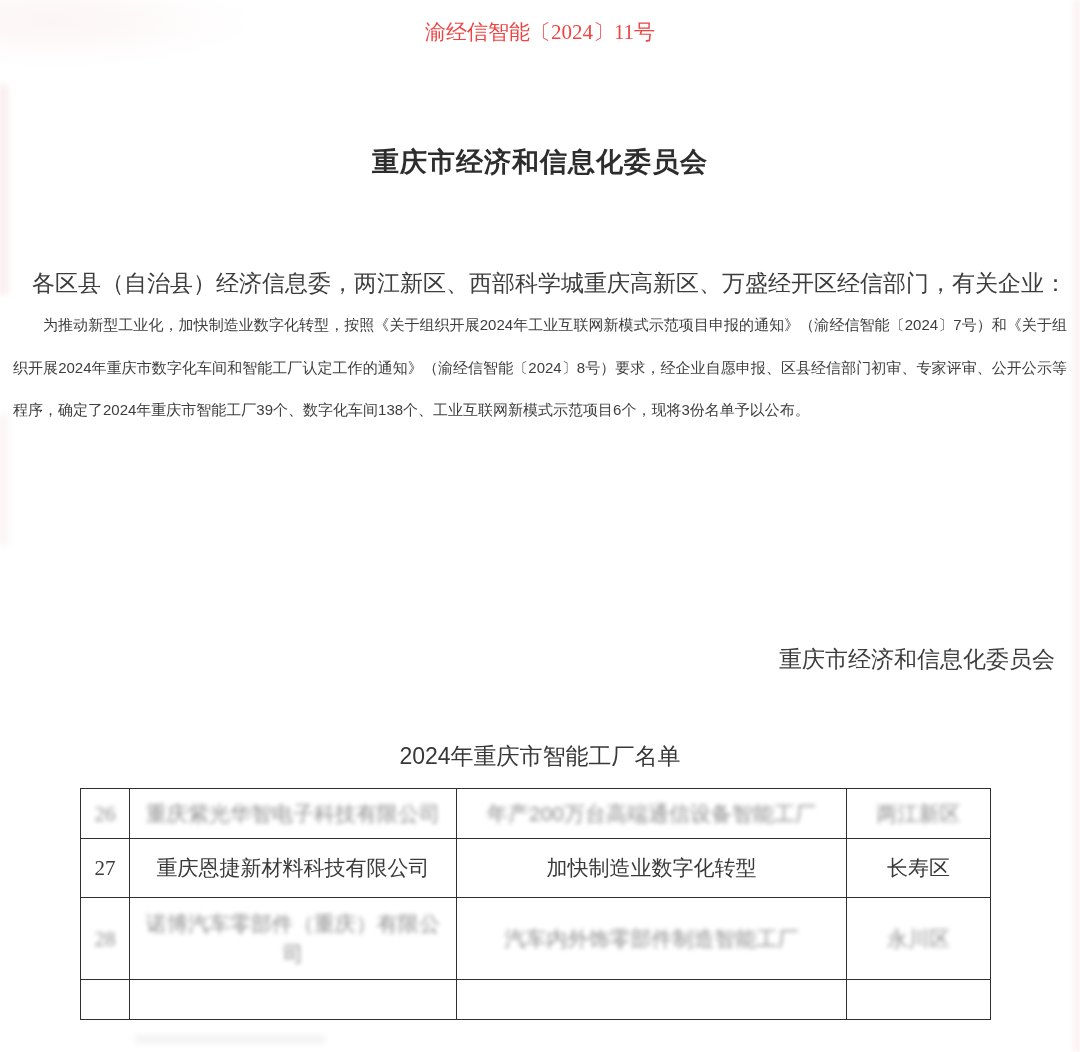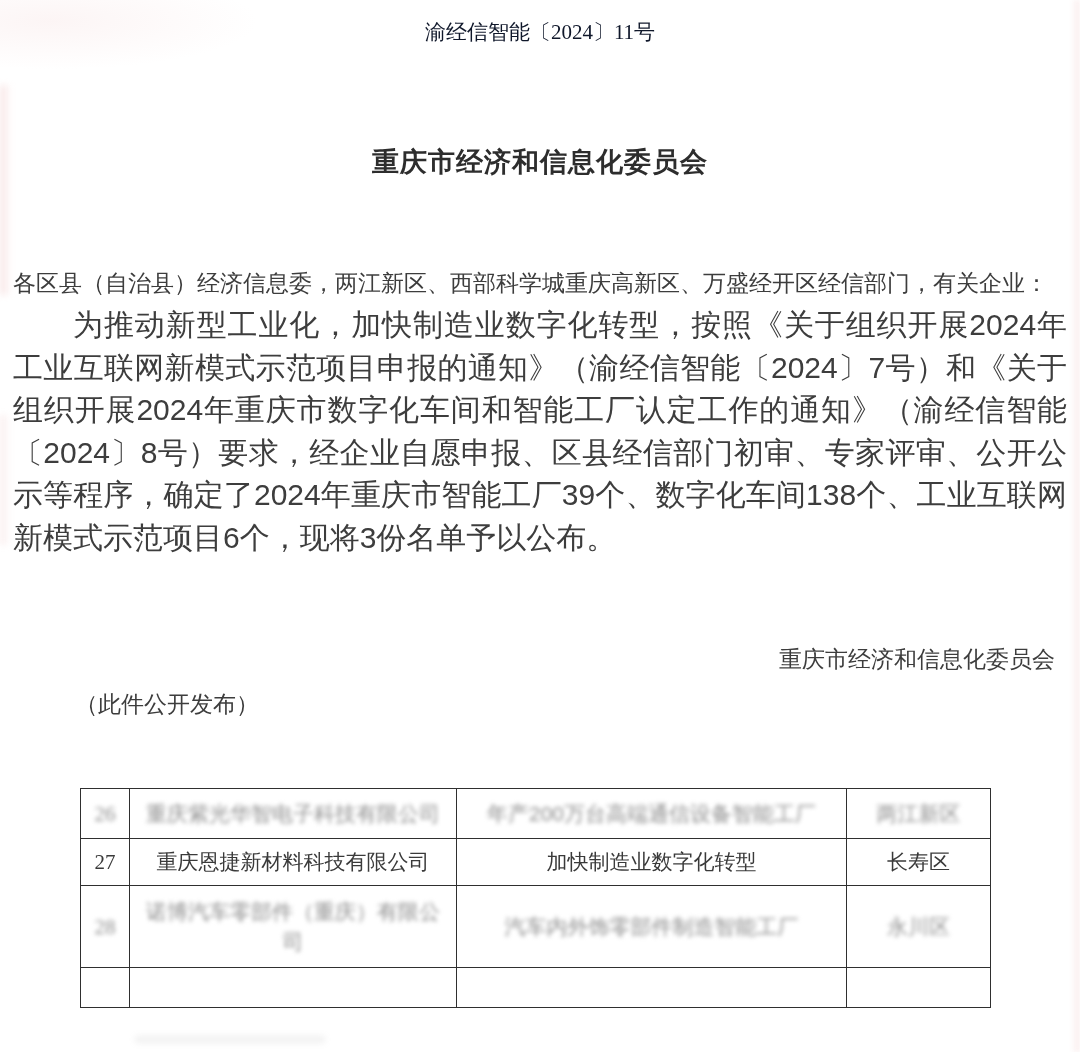"渝经信智能〔2024〕11号" .doc-number { color: #0f172a -> #ef4444 }
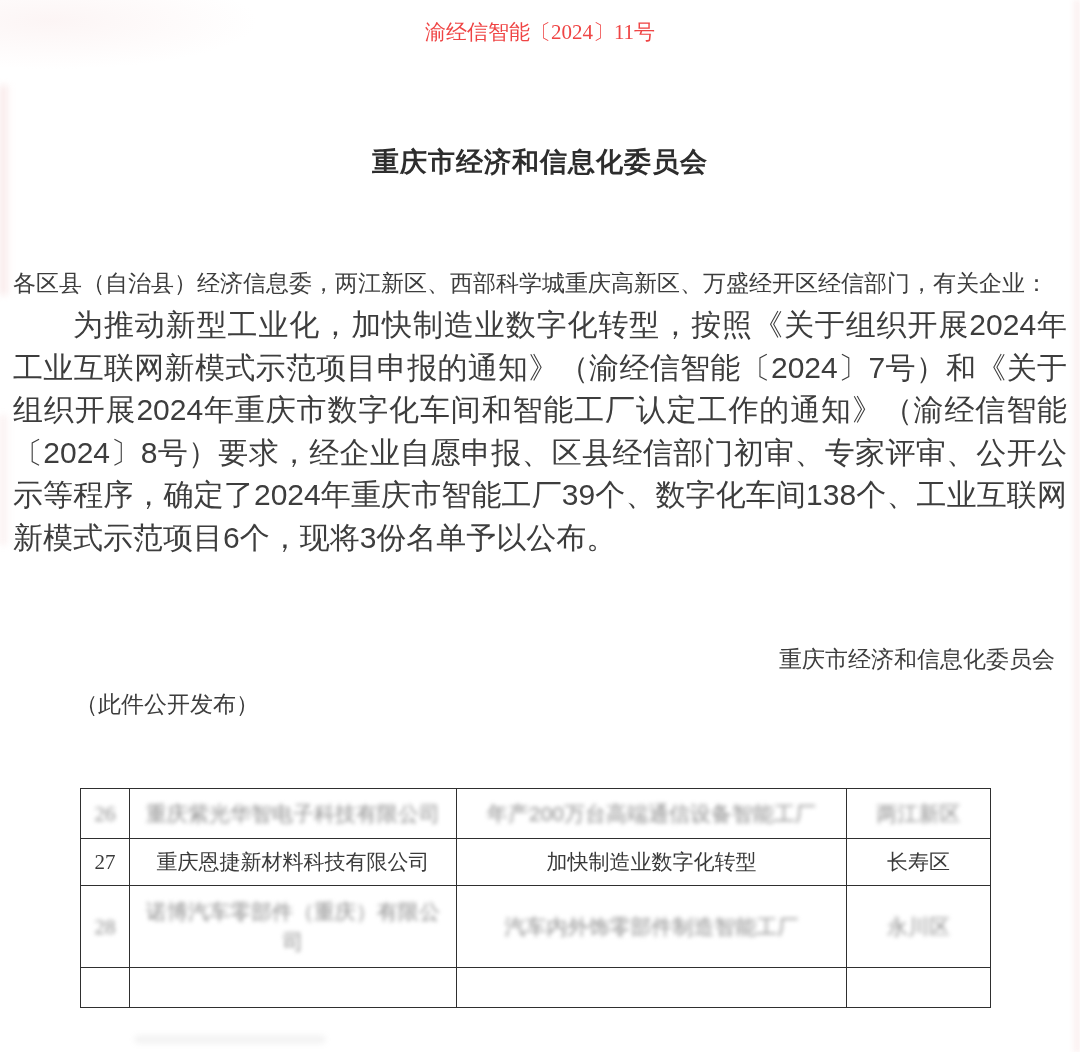"各区县（自治县）经济信息委，两江新区、西部科学城重庆高新区、万盛经开区经信部门，" .salutation { text-align: none -> right }
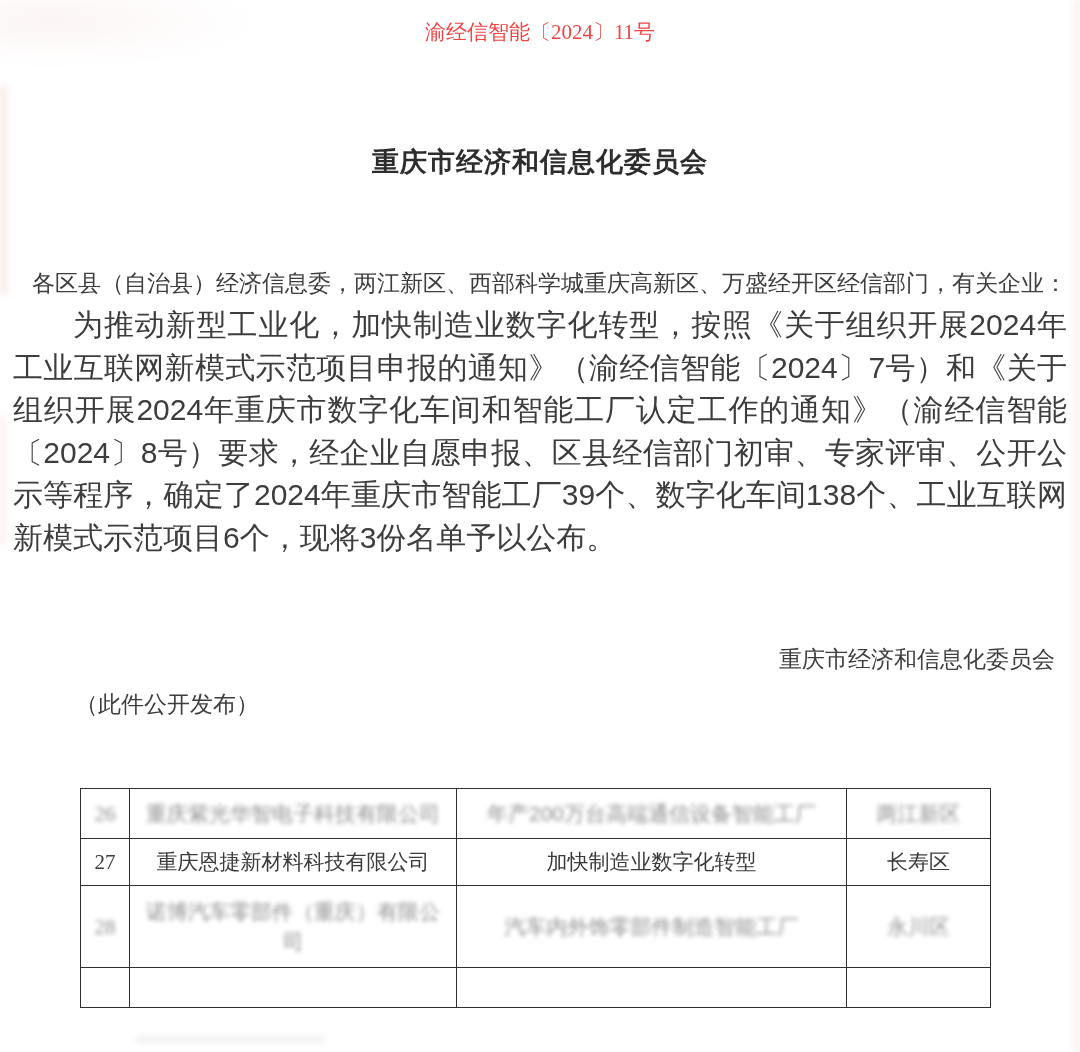"为推动新型工业化，加快制造业数字化转型，按照《关于组织开展2024年工业互联网新" .body-para { font-size: 30px -> 15px }
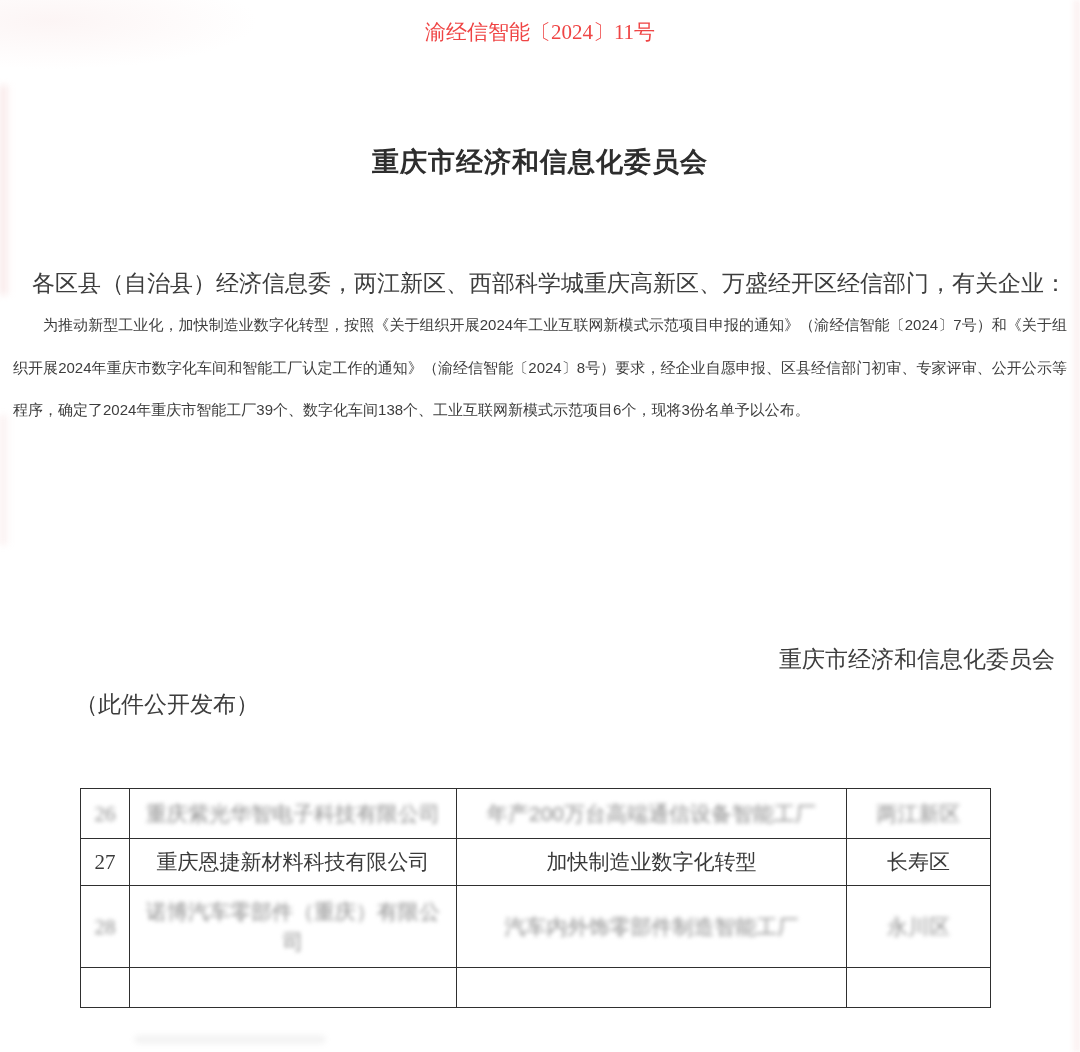"（此件公开发布）" div.publish-note { html: <div>（此件公开发布）</div> -> none }
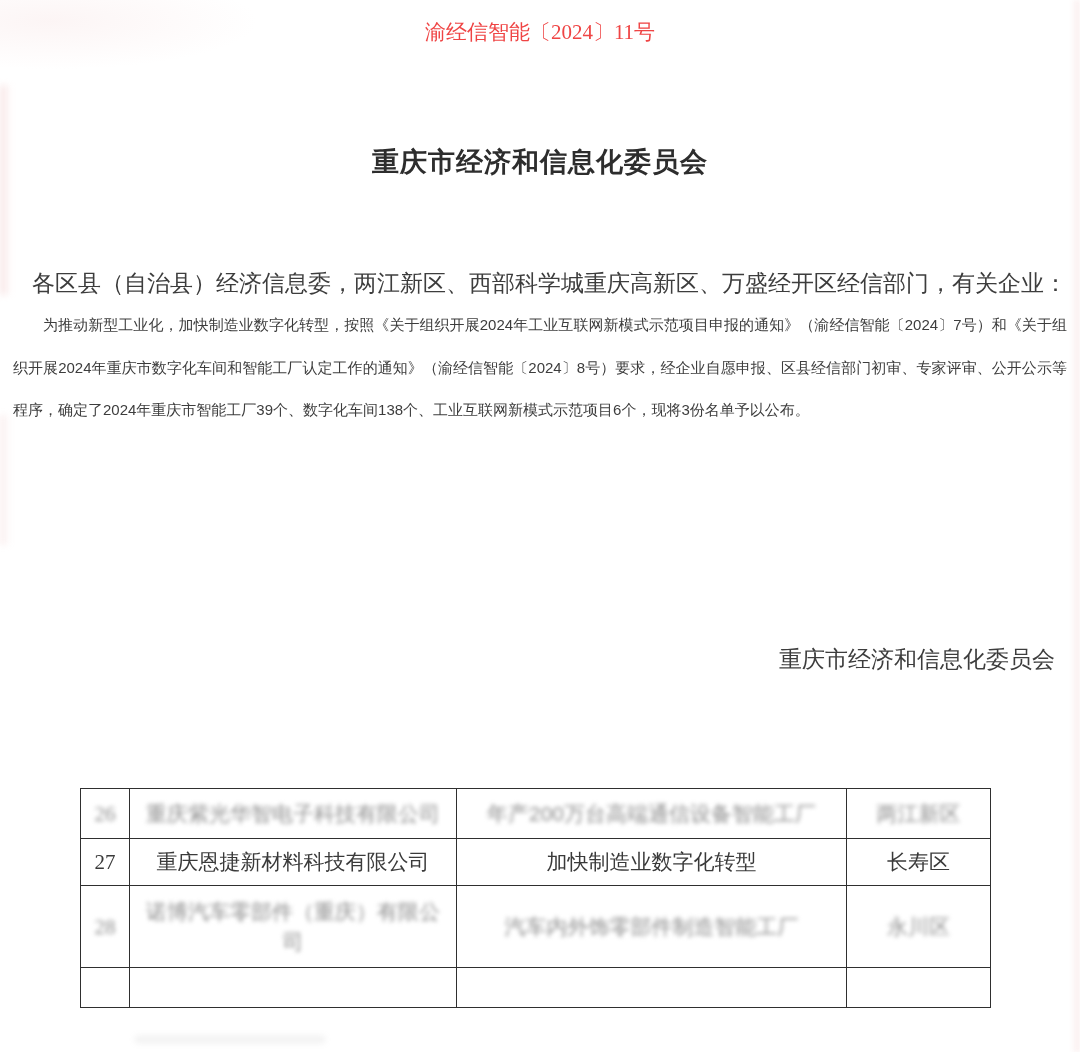"2024年重庆市智能工厂名单" div.table-title { html: none -> <div>2024年重庆市智能工厂名单</div> }
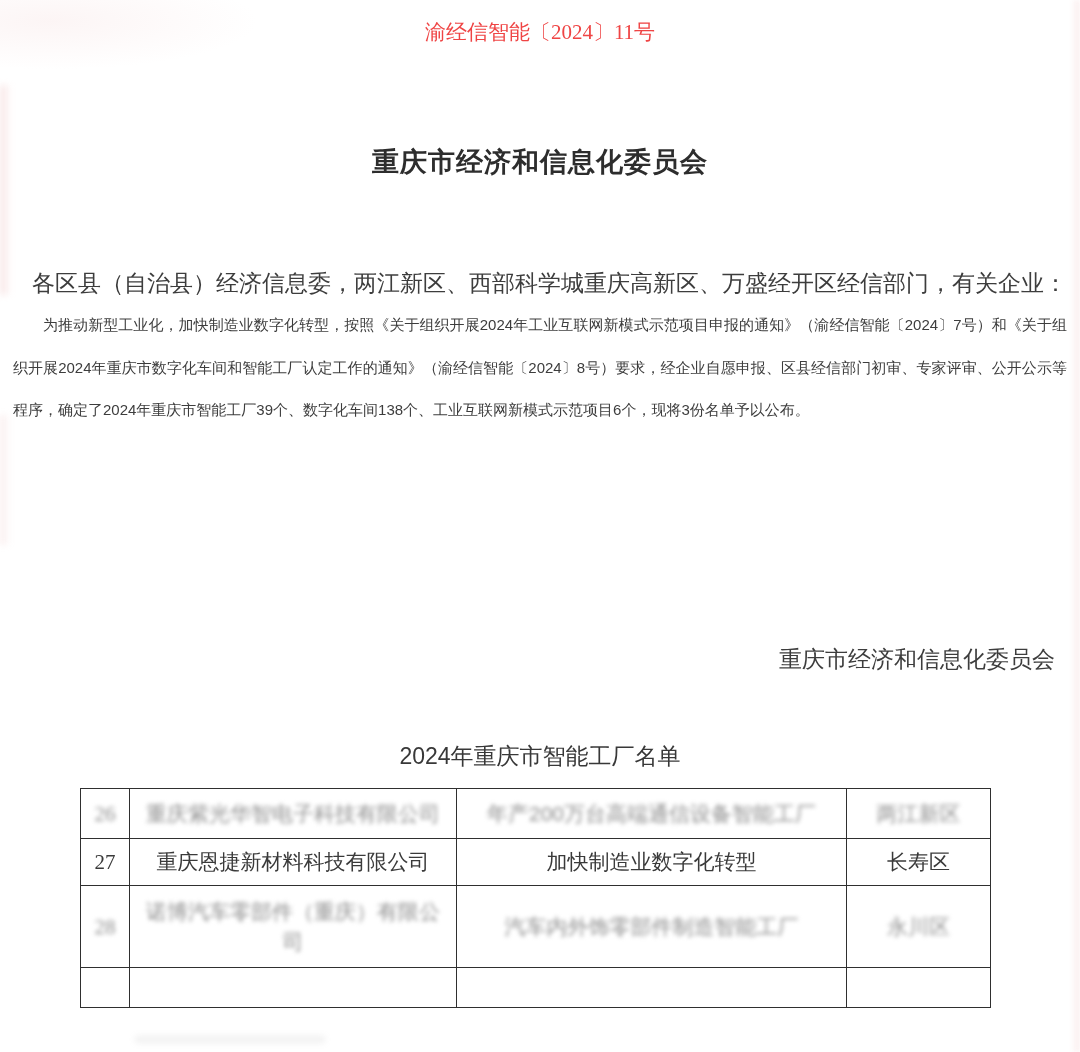"27" tr.row-27 { height: 47px -> 59px }
